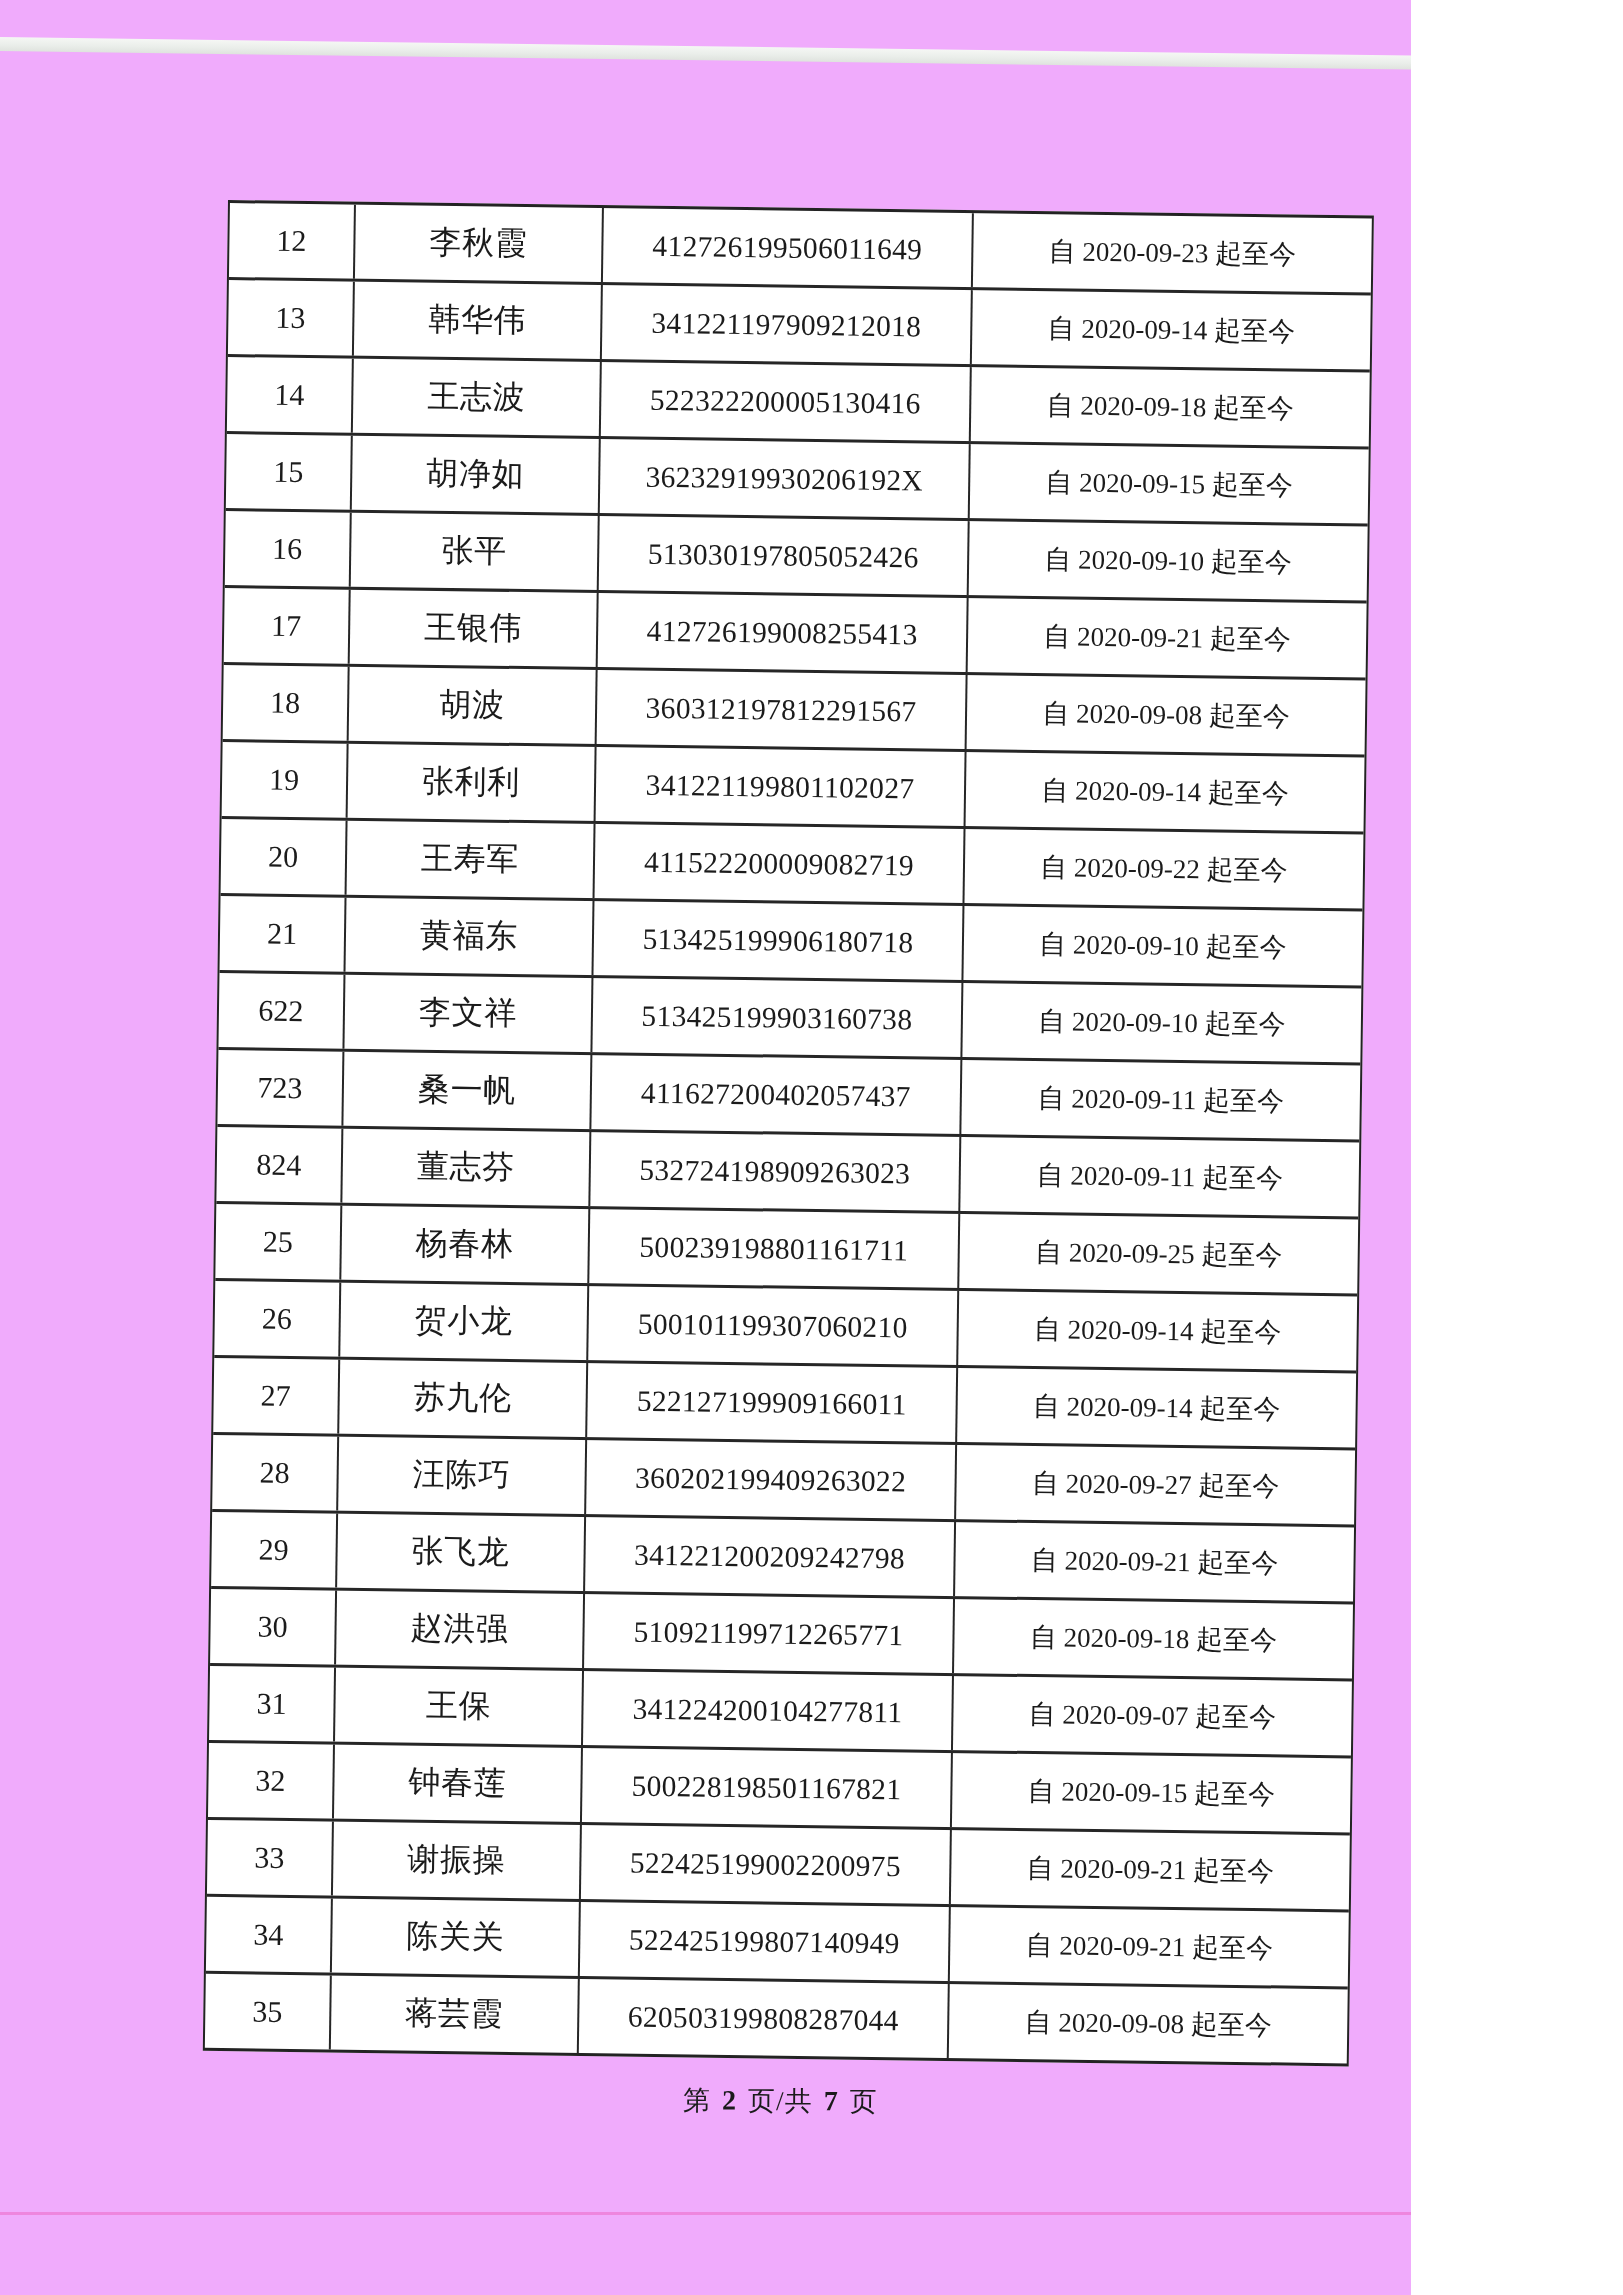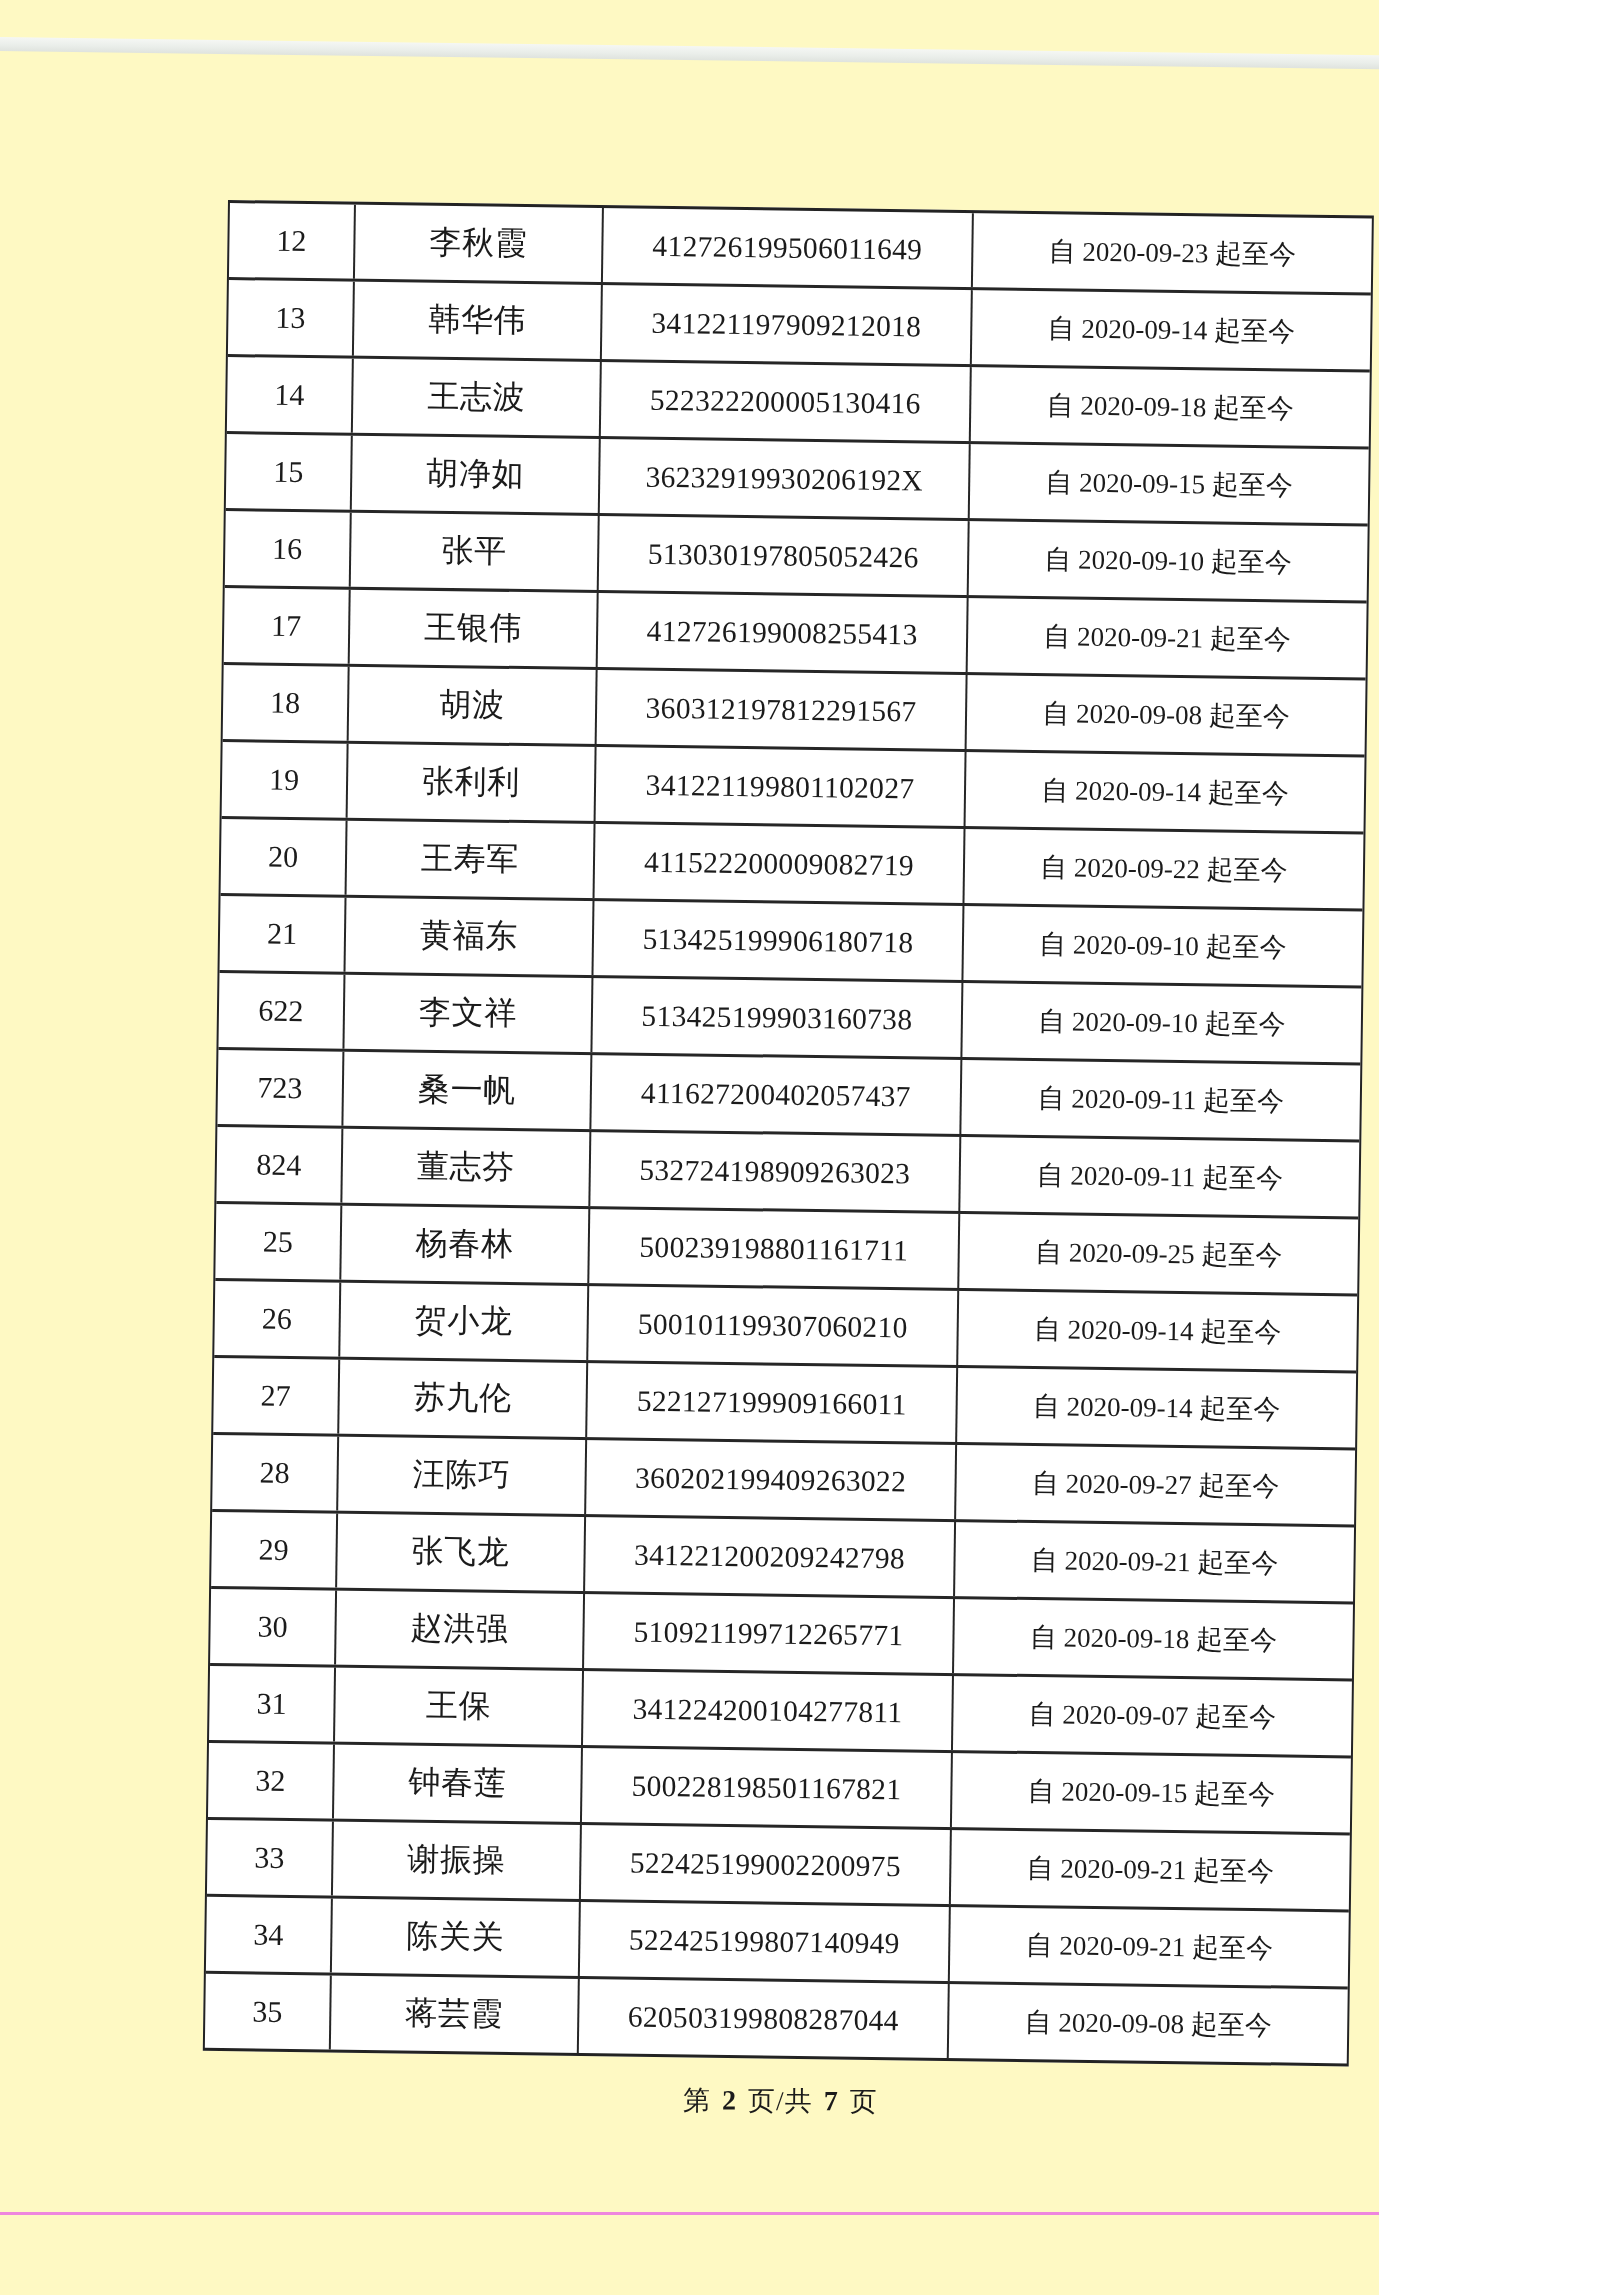"12" .page { background: #fef9c3 -> #f0abfc; padding-left: none -> 32px }
